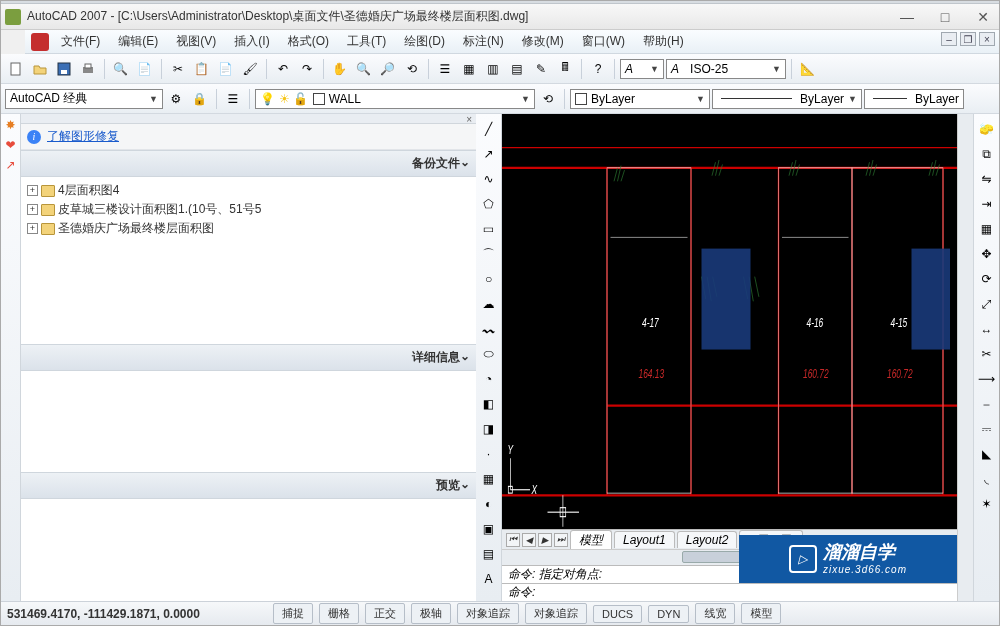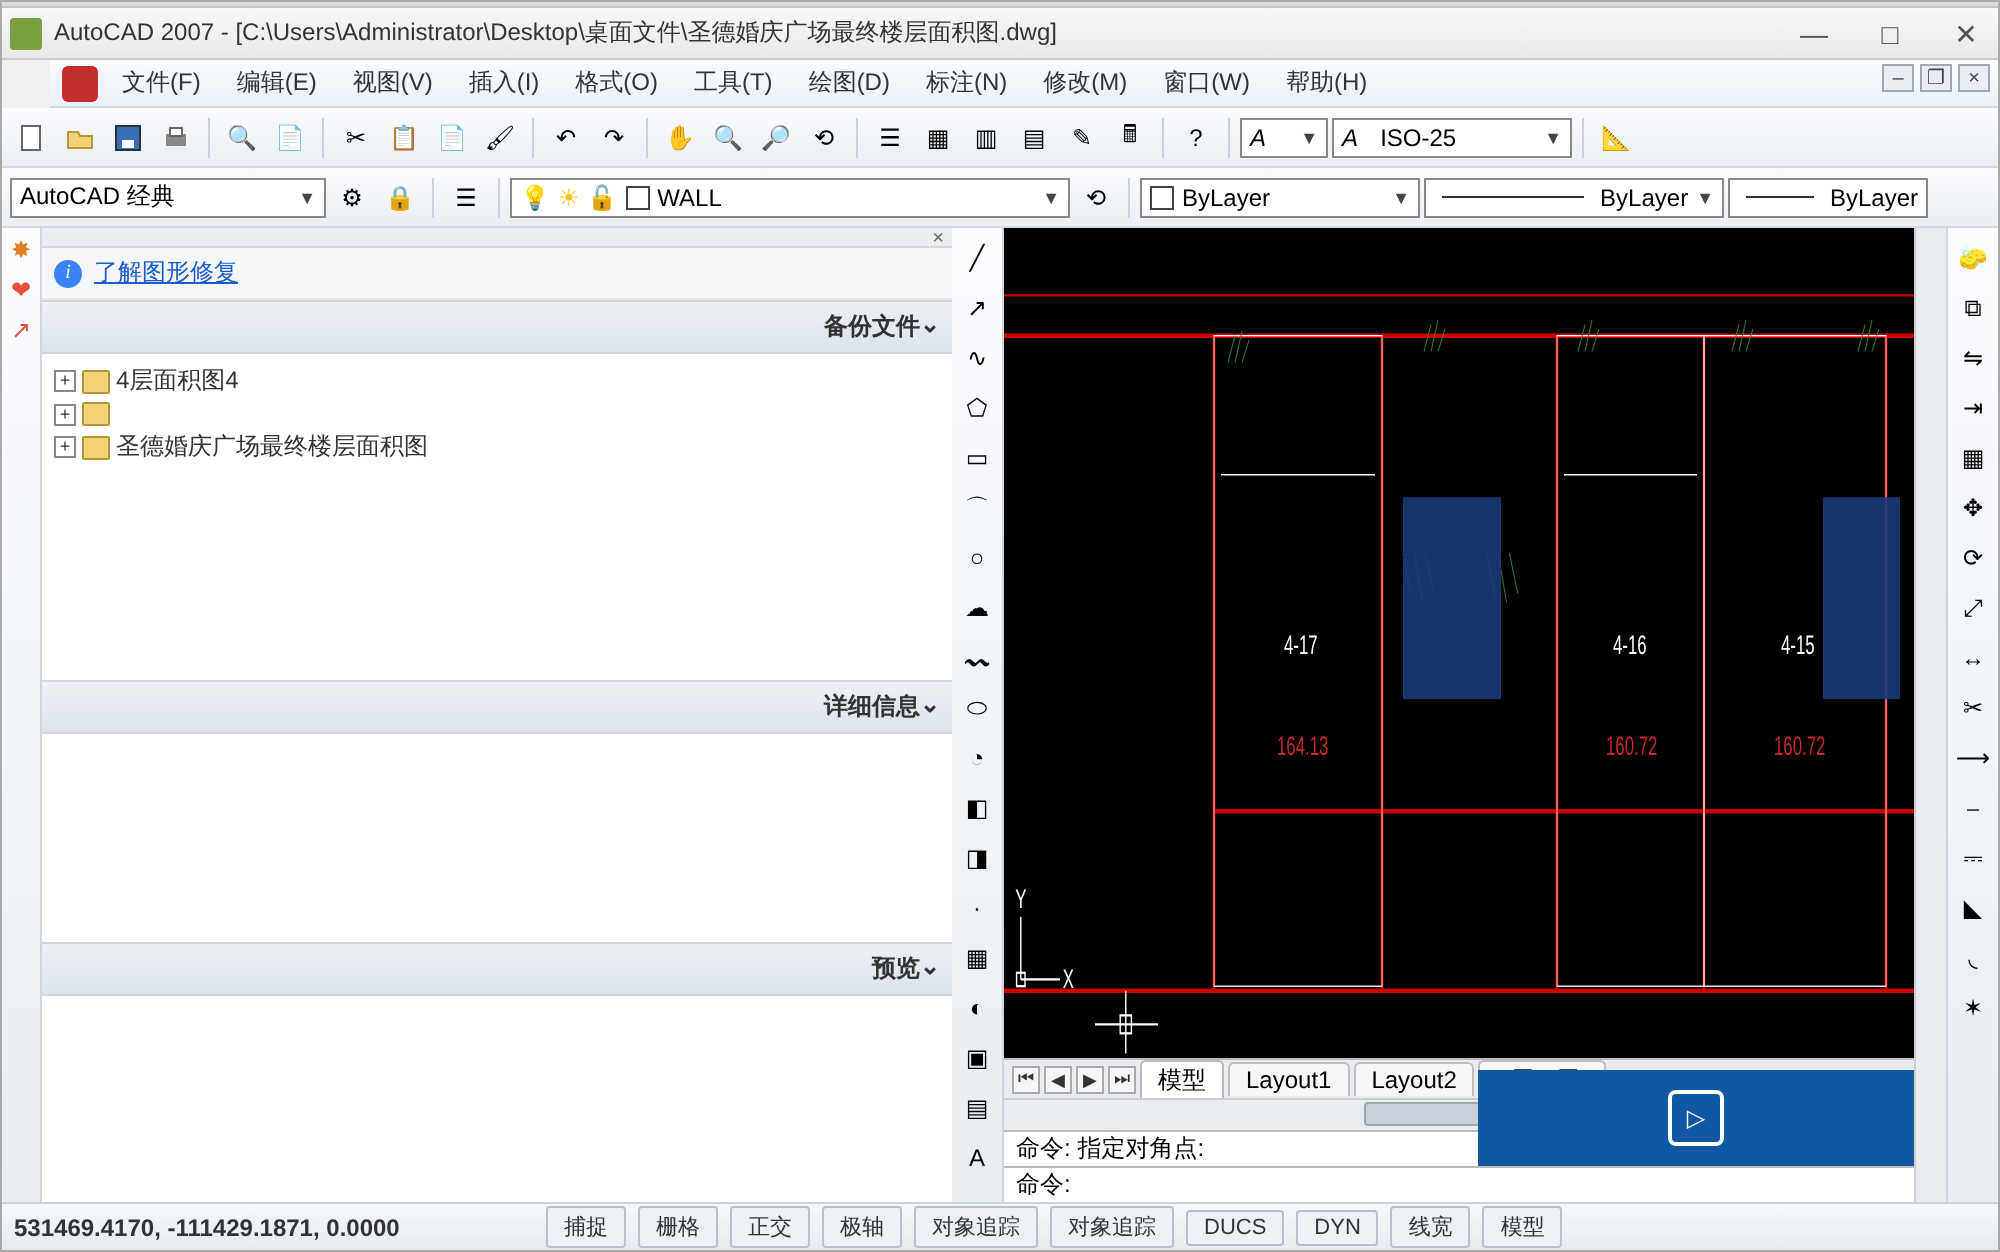"皮草城三楼设计面积图1.(10号、51号5" span { html: none -> <span>皮草城三楼设计面积图1.(10号、51号5</span> }
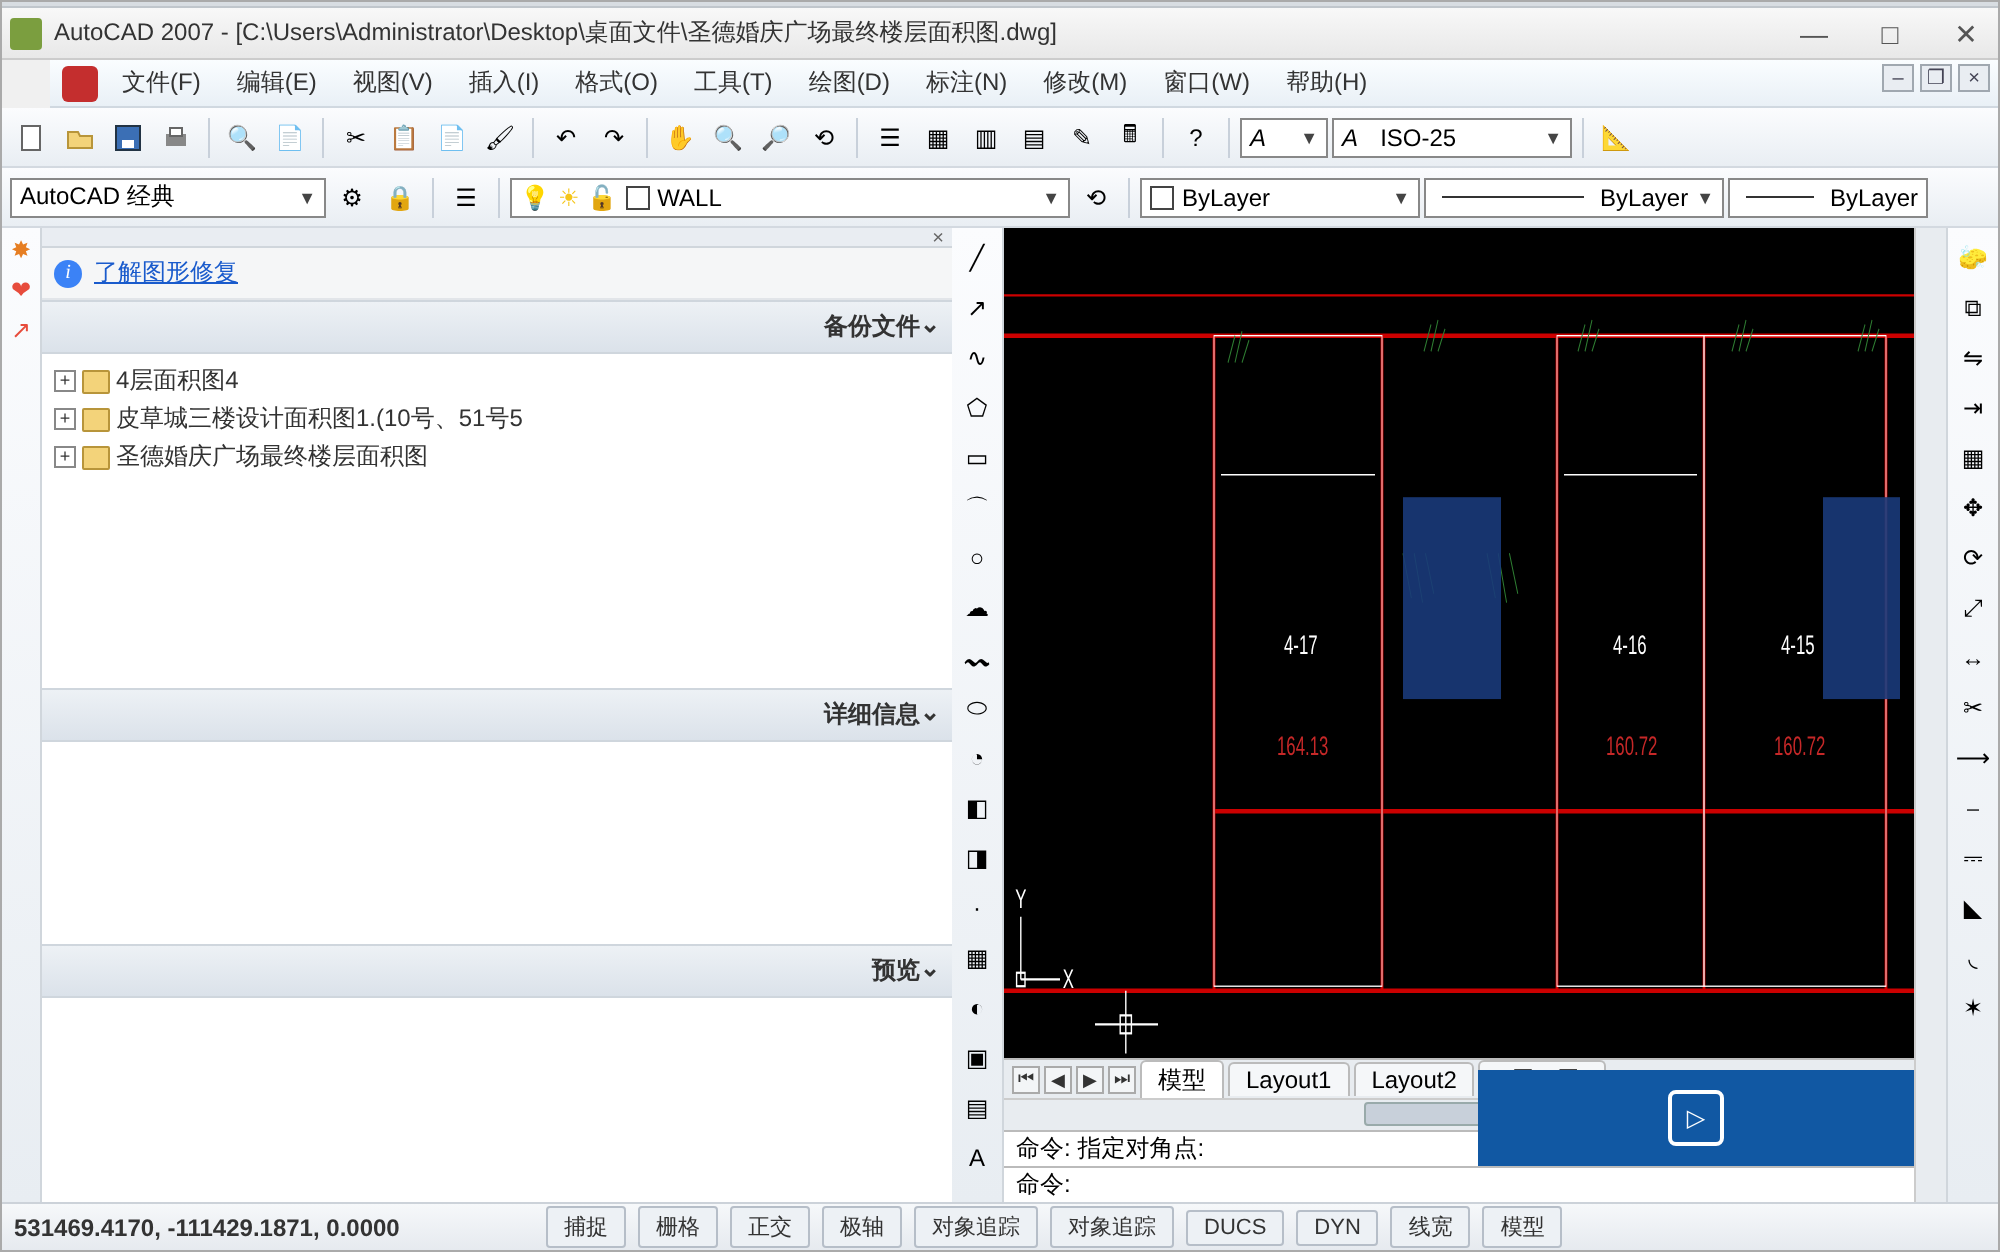"4-17" .canvaswrap { font-style: none -> italic }
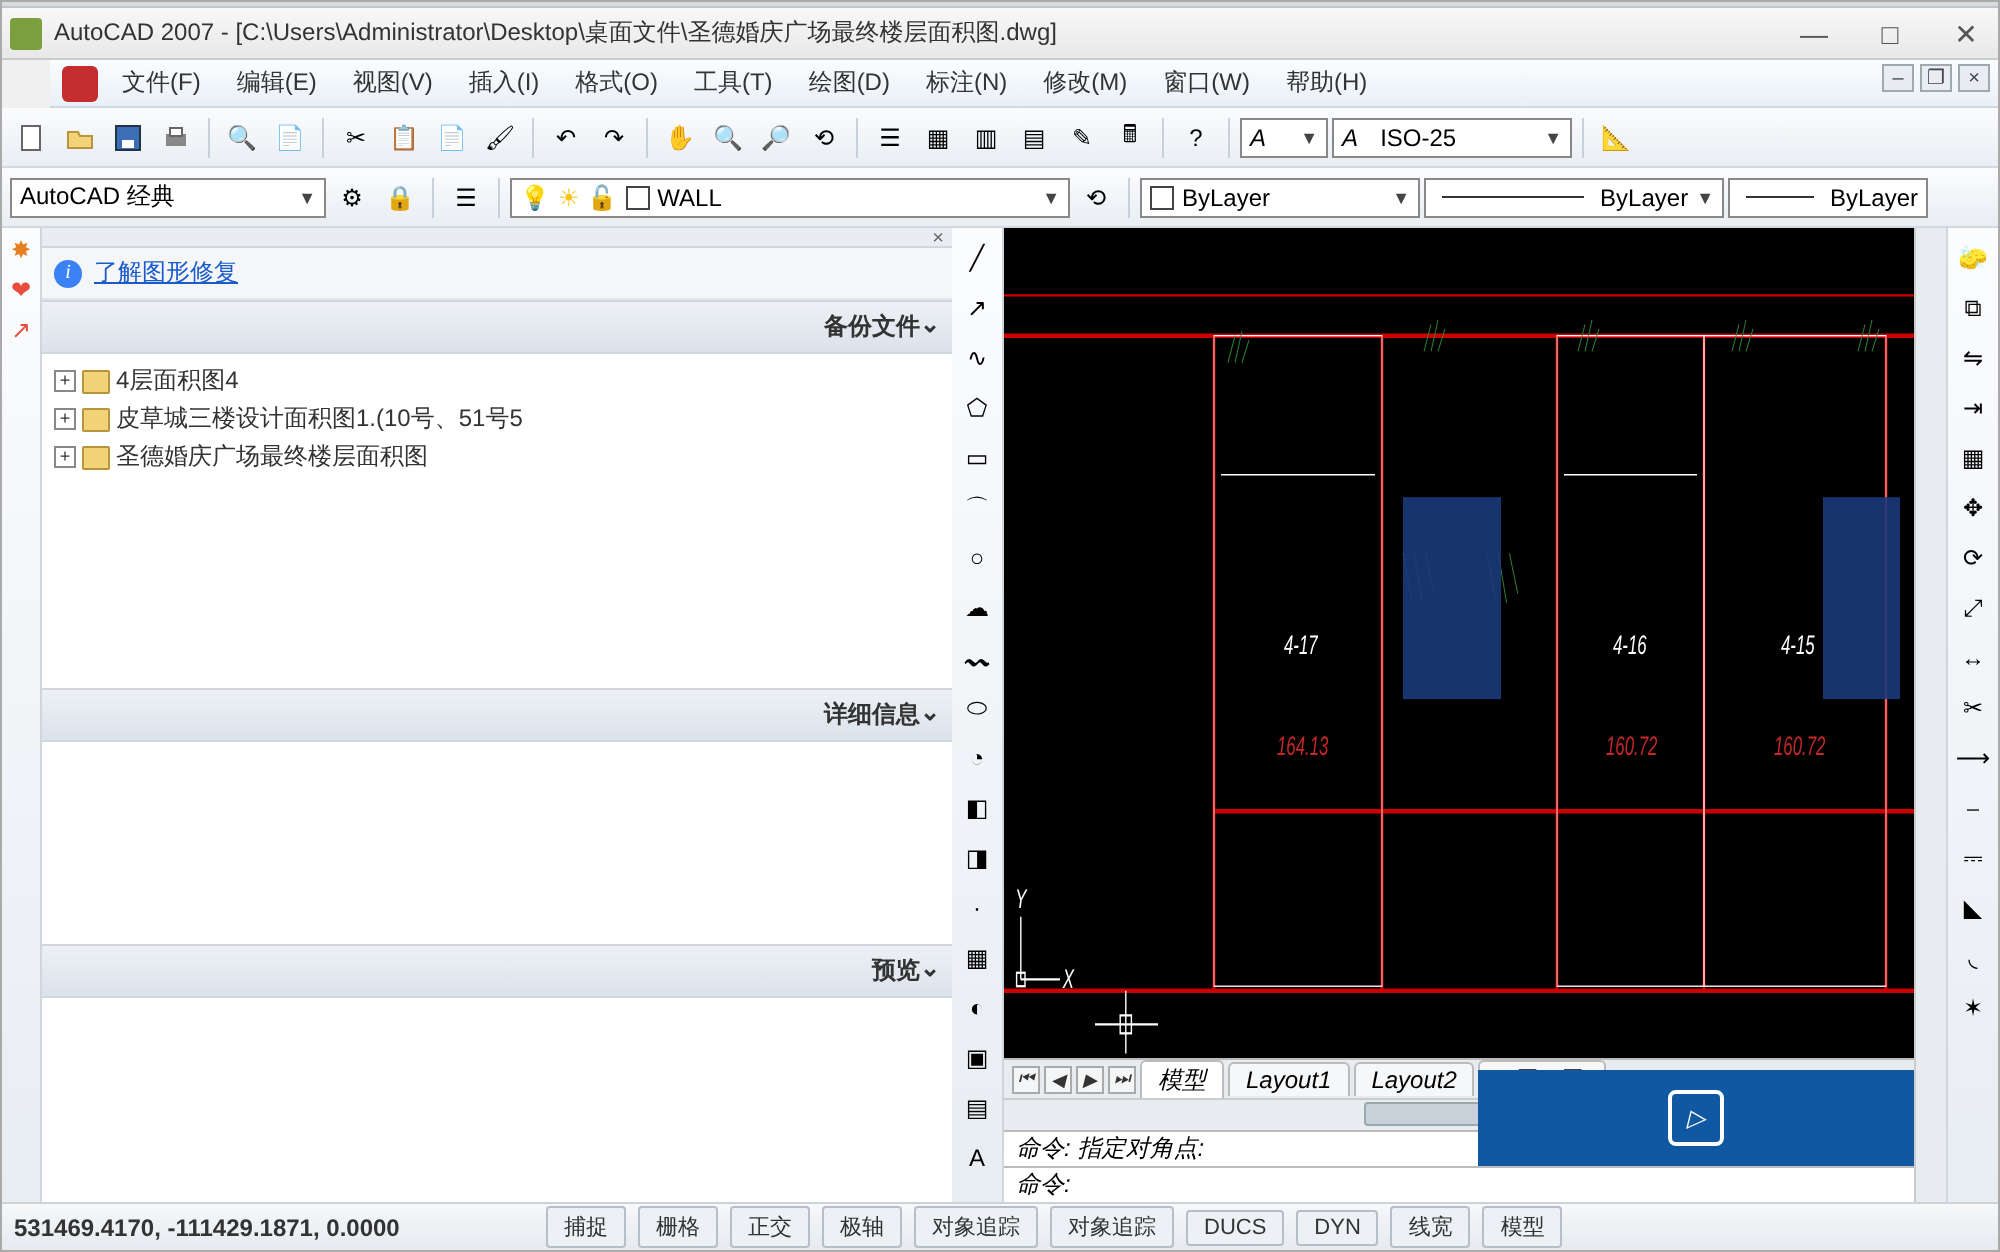"溜溜自学" div.wmtext { html: none -> <div> <span>溜溜自学</span> <span>zixue.3d66.com</span> </div> }
